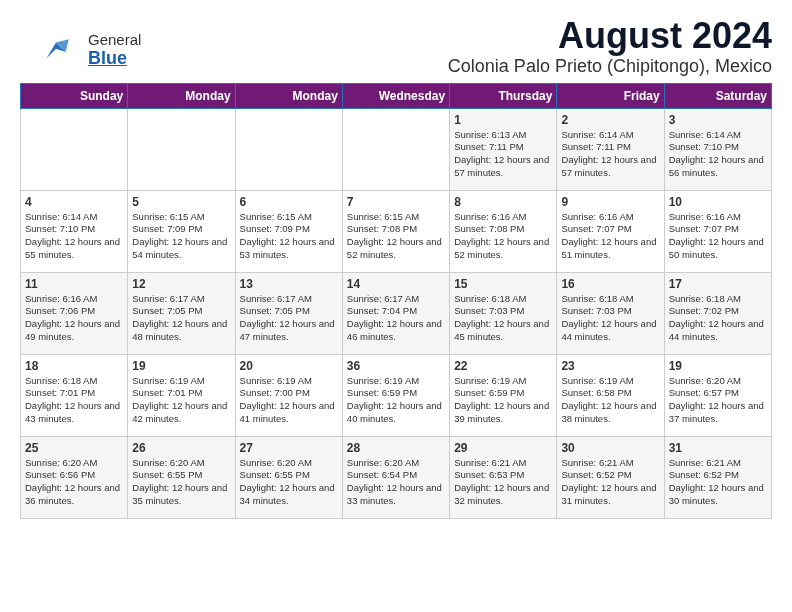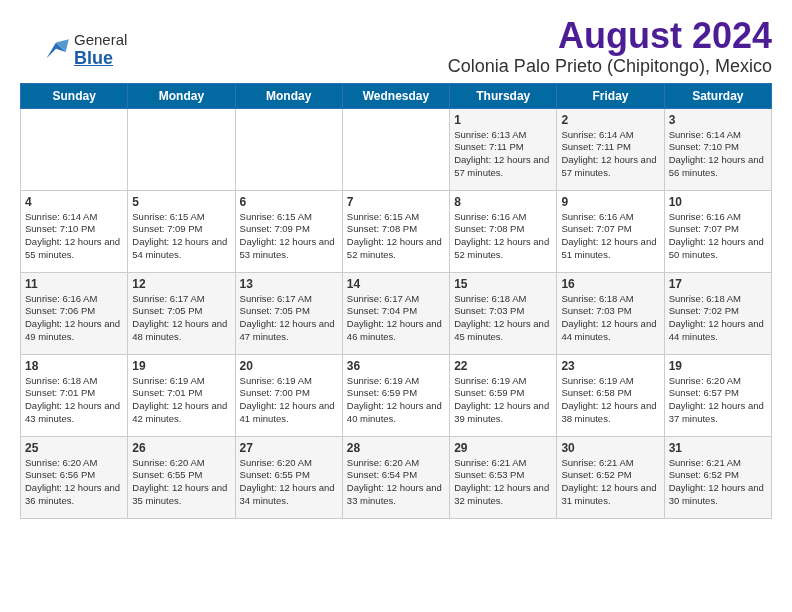"General" .logo-container { gap: 2px -> 16px }
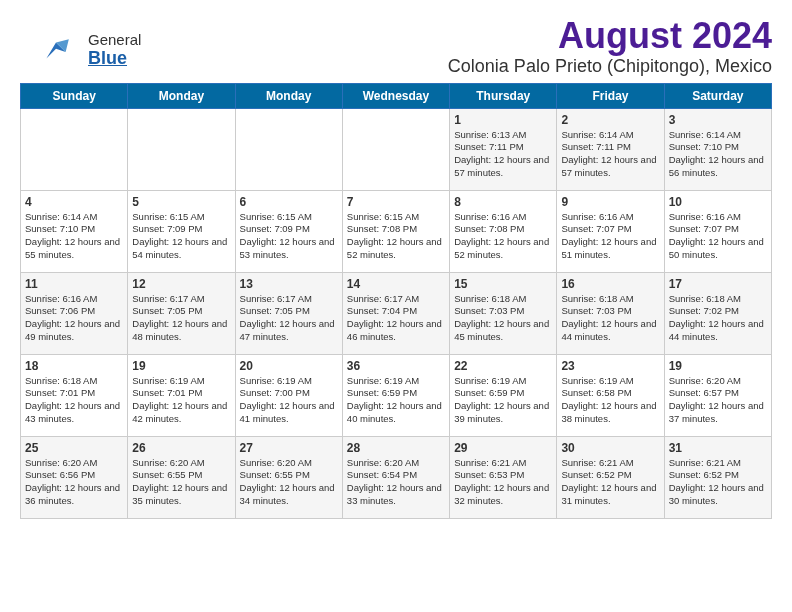"August 2024" .month-title { color: #4c1d95 -> #0f172a }
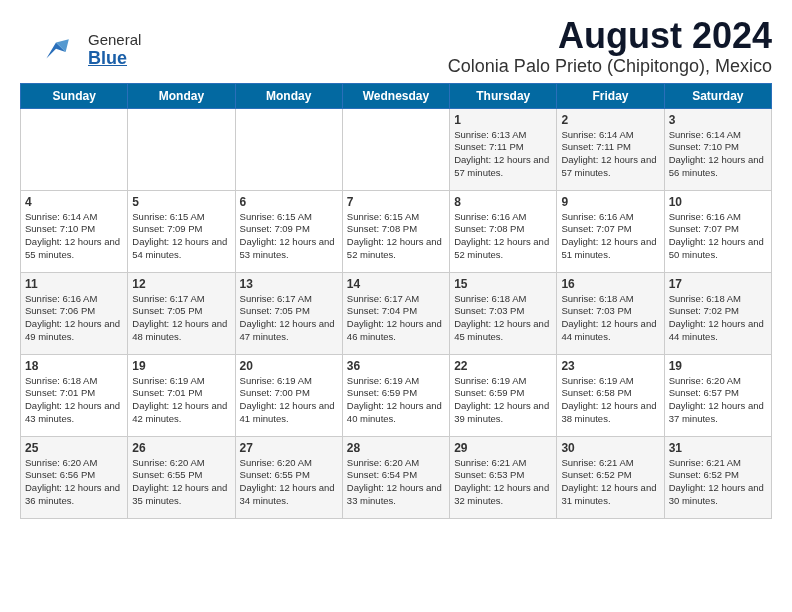"Sunday" thead tr th { background-color: #0369a1 -> #701a75; text-align: center -> right }
